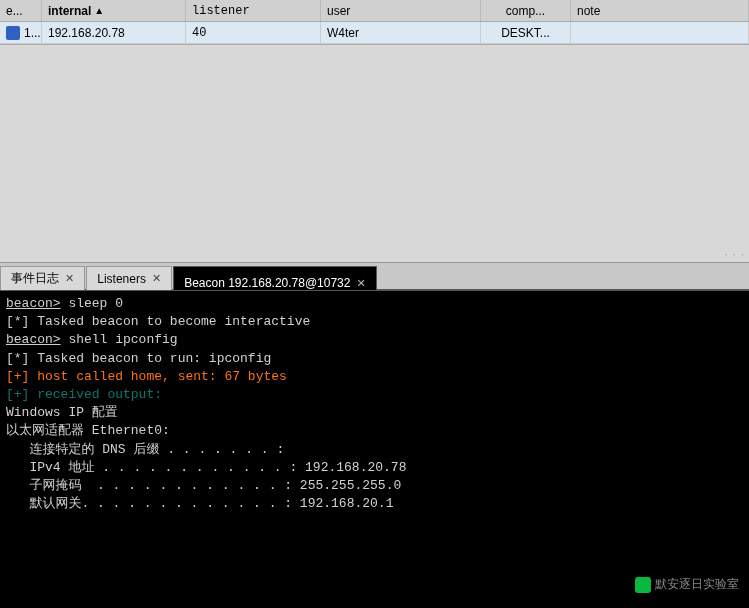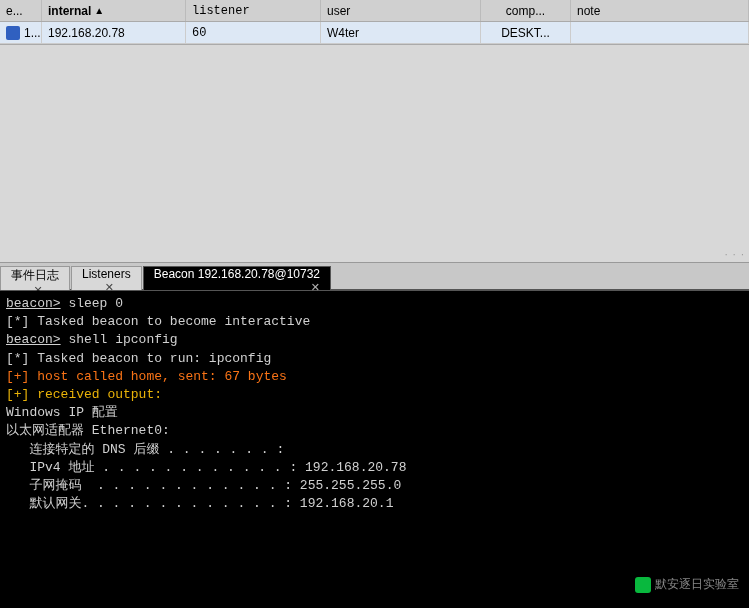"60" span { text: 60 -> 40 }
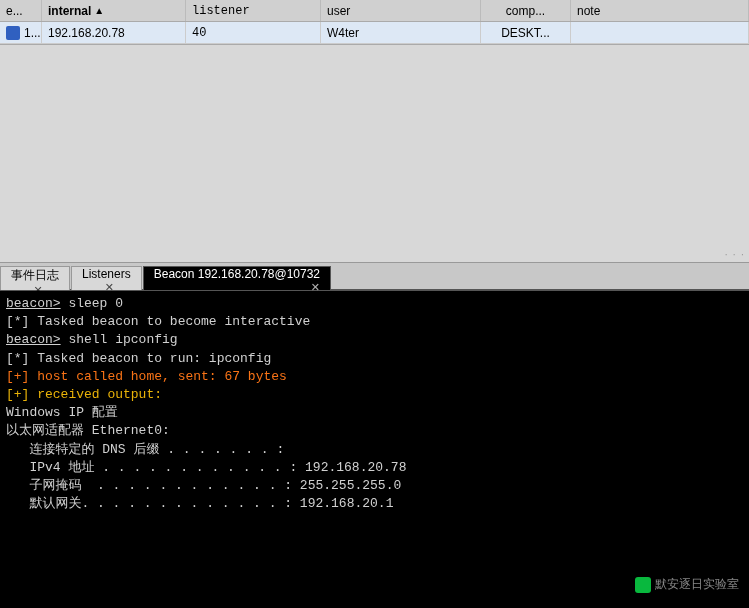"事件日志" .tab { flex-direction: column -> none }
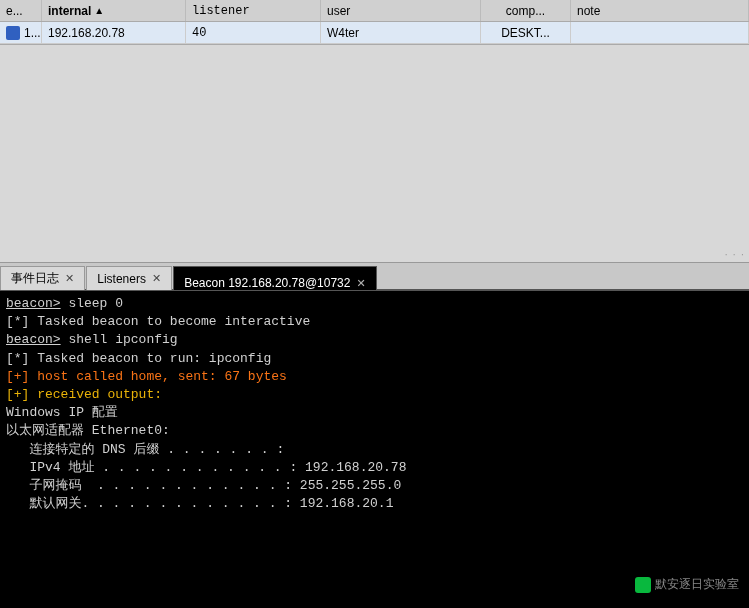"[+] received output:" div.term-line { color: #eab308 -> #0f766e }
